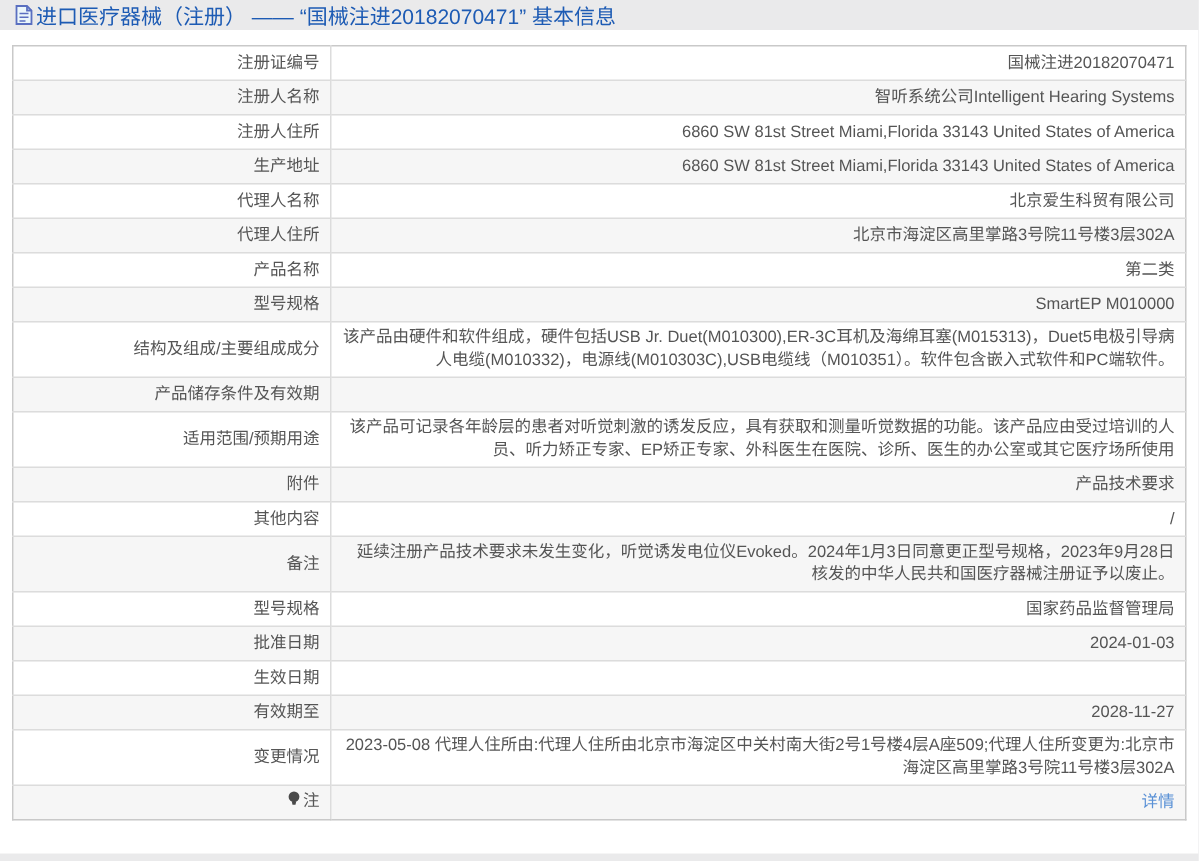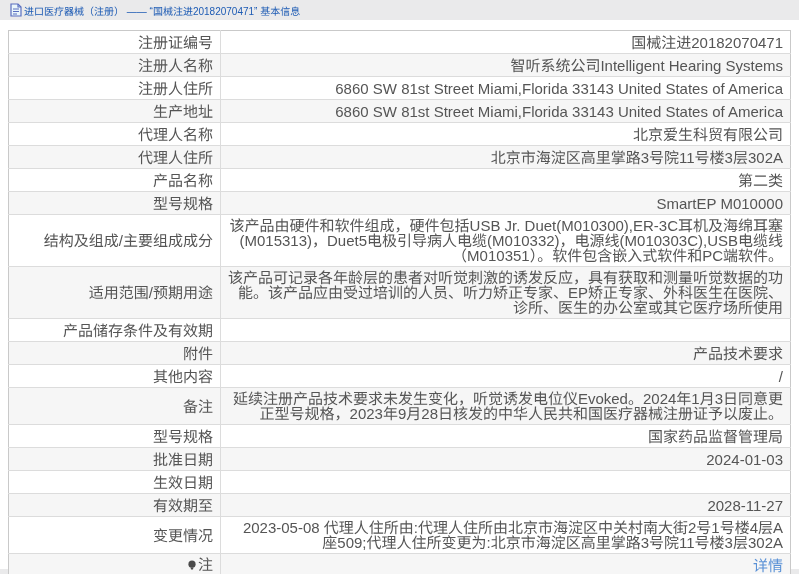"进口医疗器械（注册） —— “国械注进20182070471” 基本信息" .title-text { font-size: 10px -> 14px }
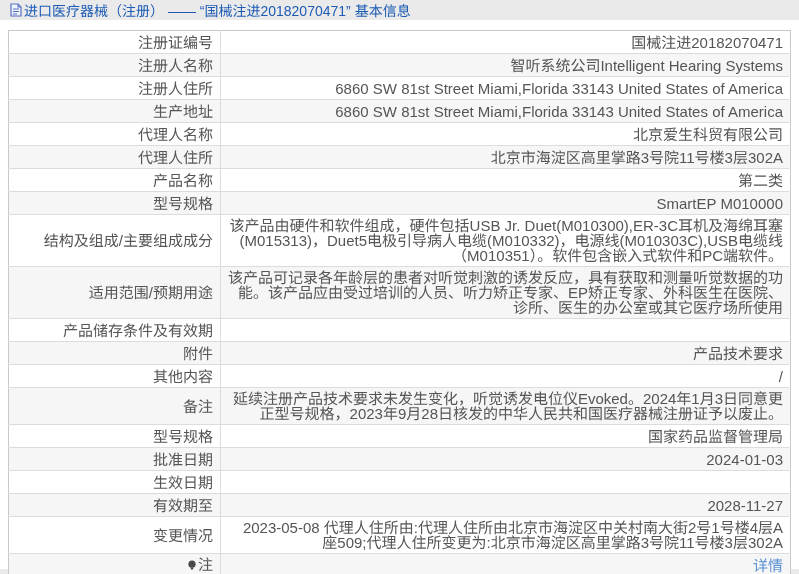"注册证编号" table.info td { font-size: 15px -> 11px }
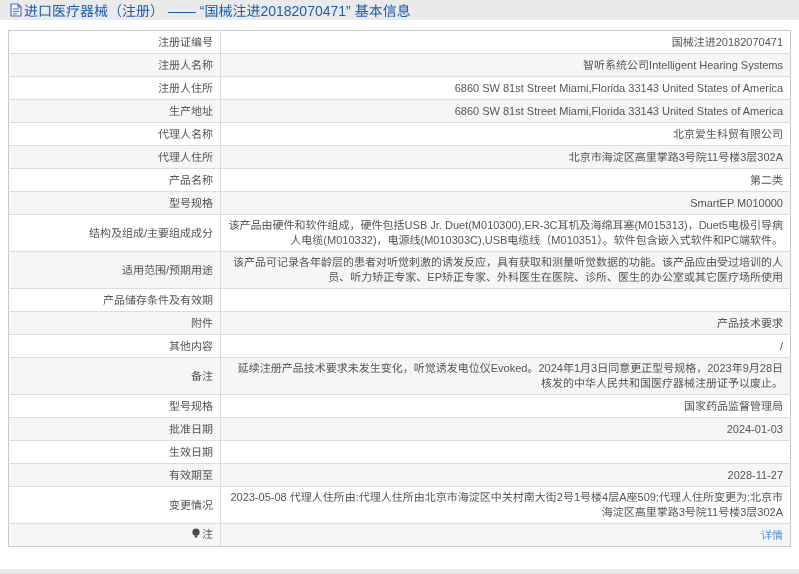"适用范围/预期用途" tr { order: before "产品储存条件及有效期" -> after "产品储存条件及有效期" }
